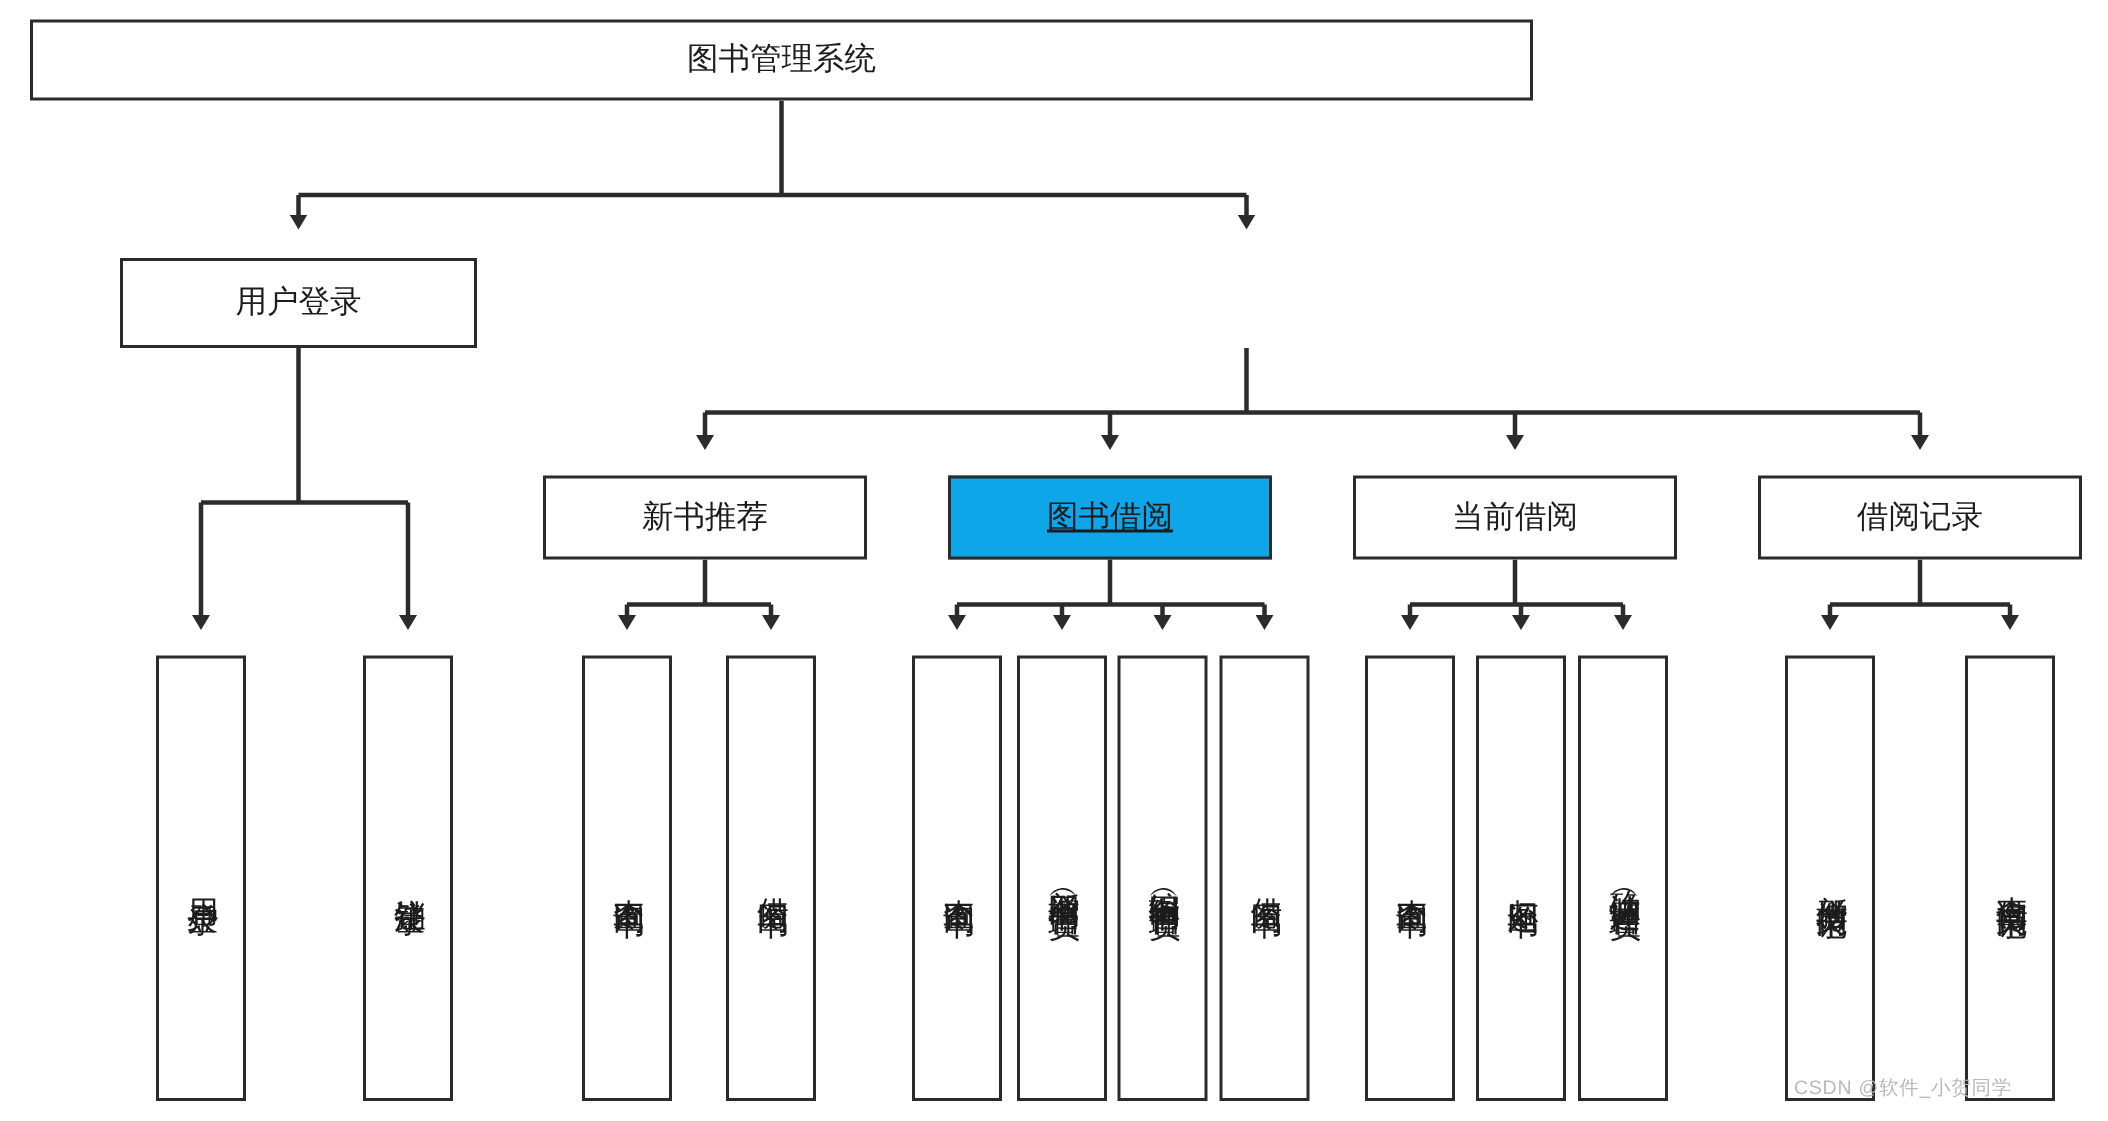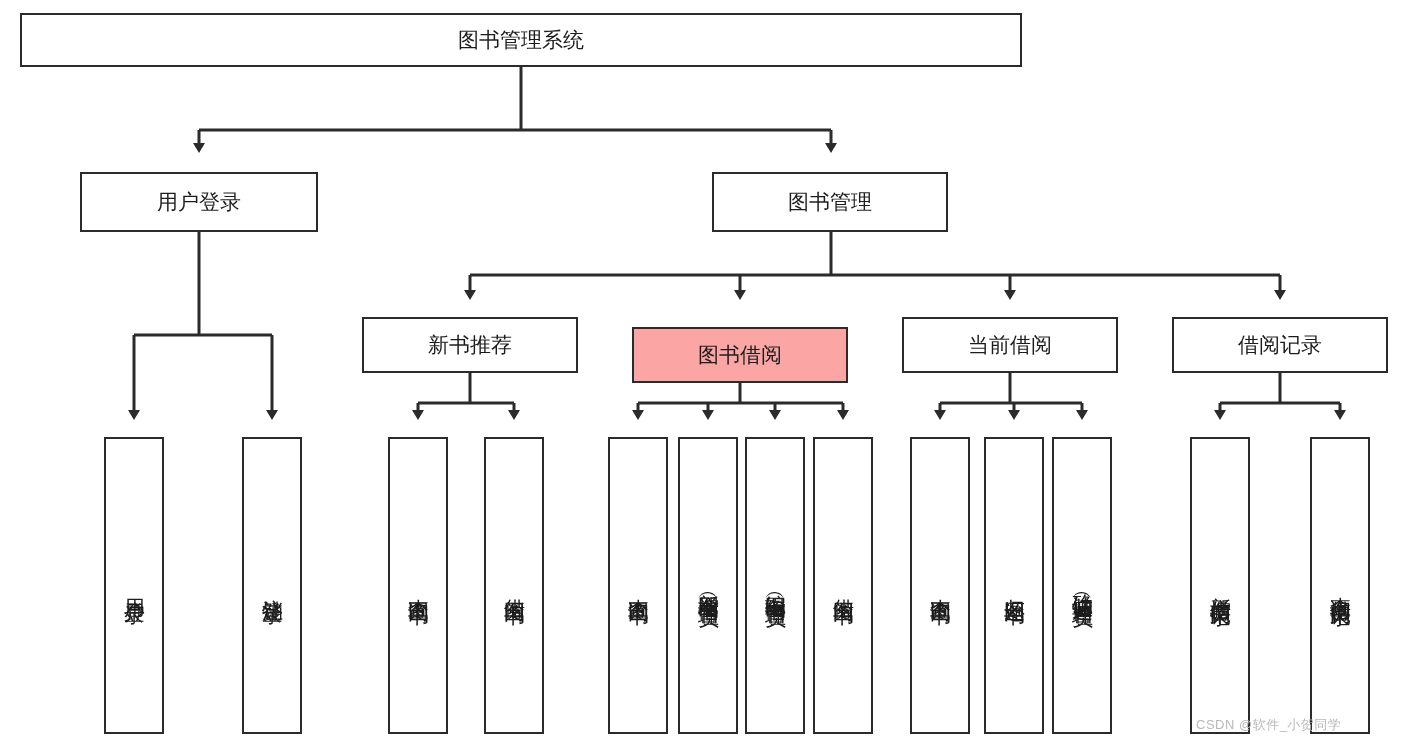"图书管理" div.node { html: <div> <span>图书管理</span> </div> -> none }
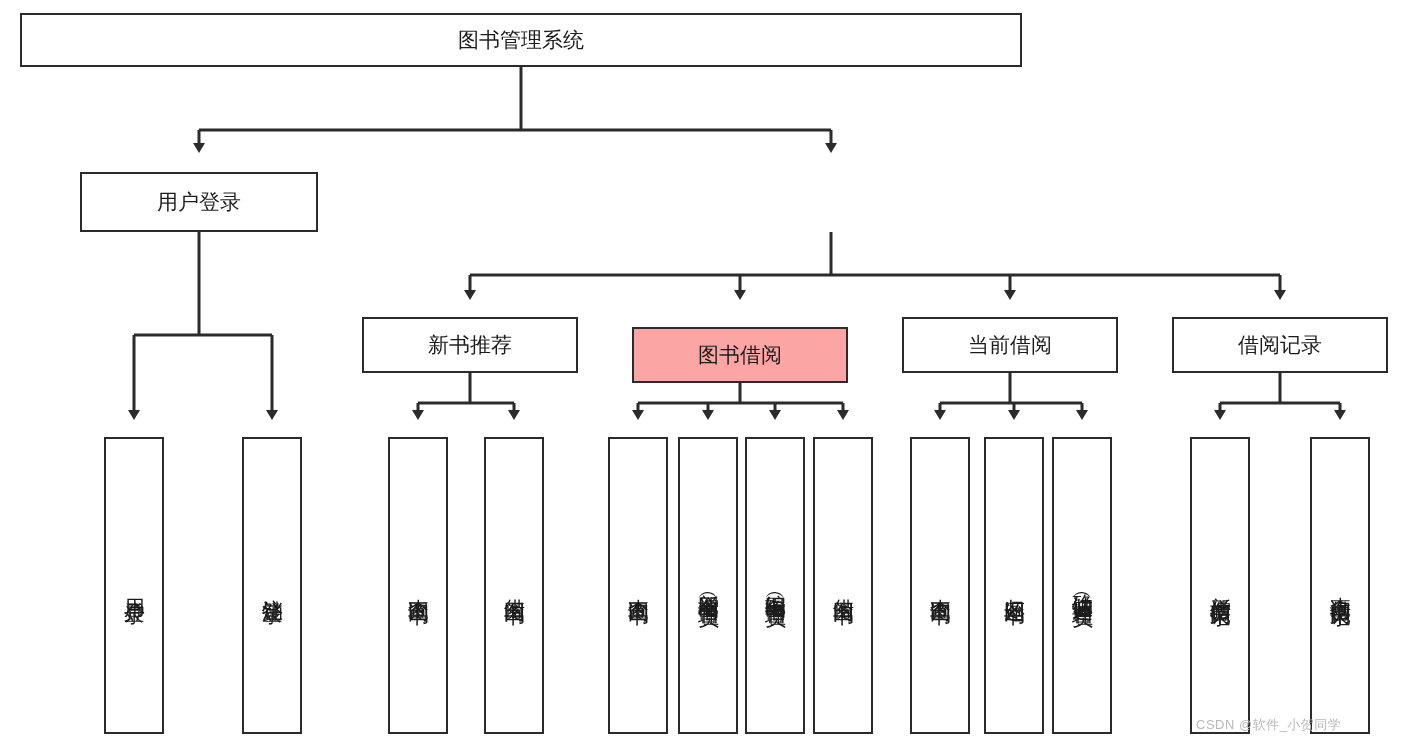"图书借阅" div.node { background: #fca5a5 -> #0ea5e9; text-decoration: none -> underline; top: 327px -> 317px }
